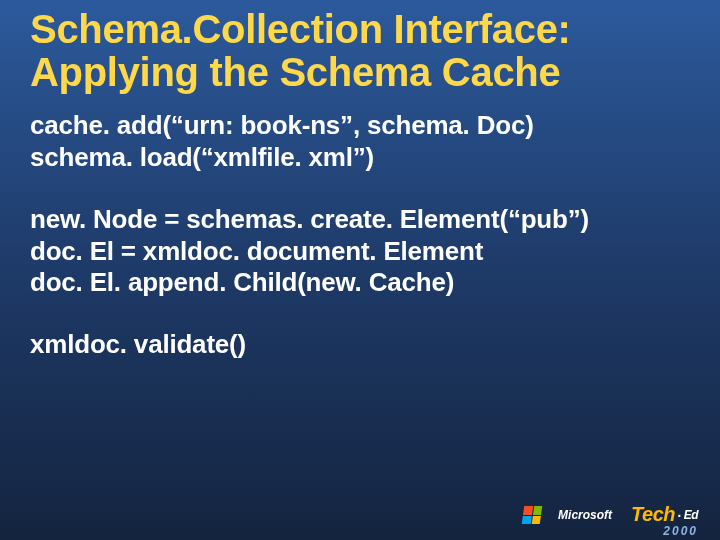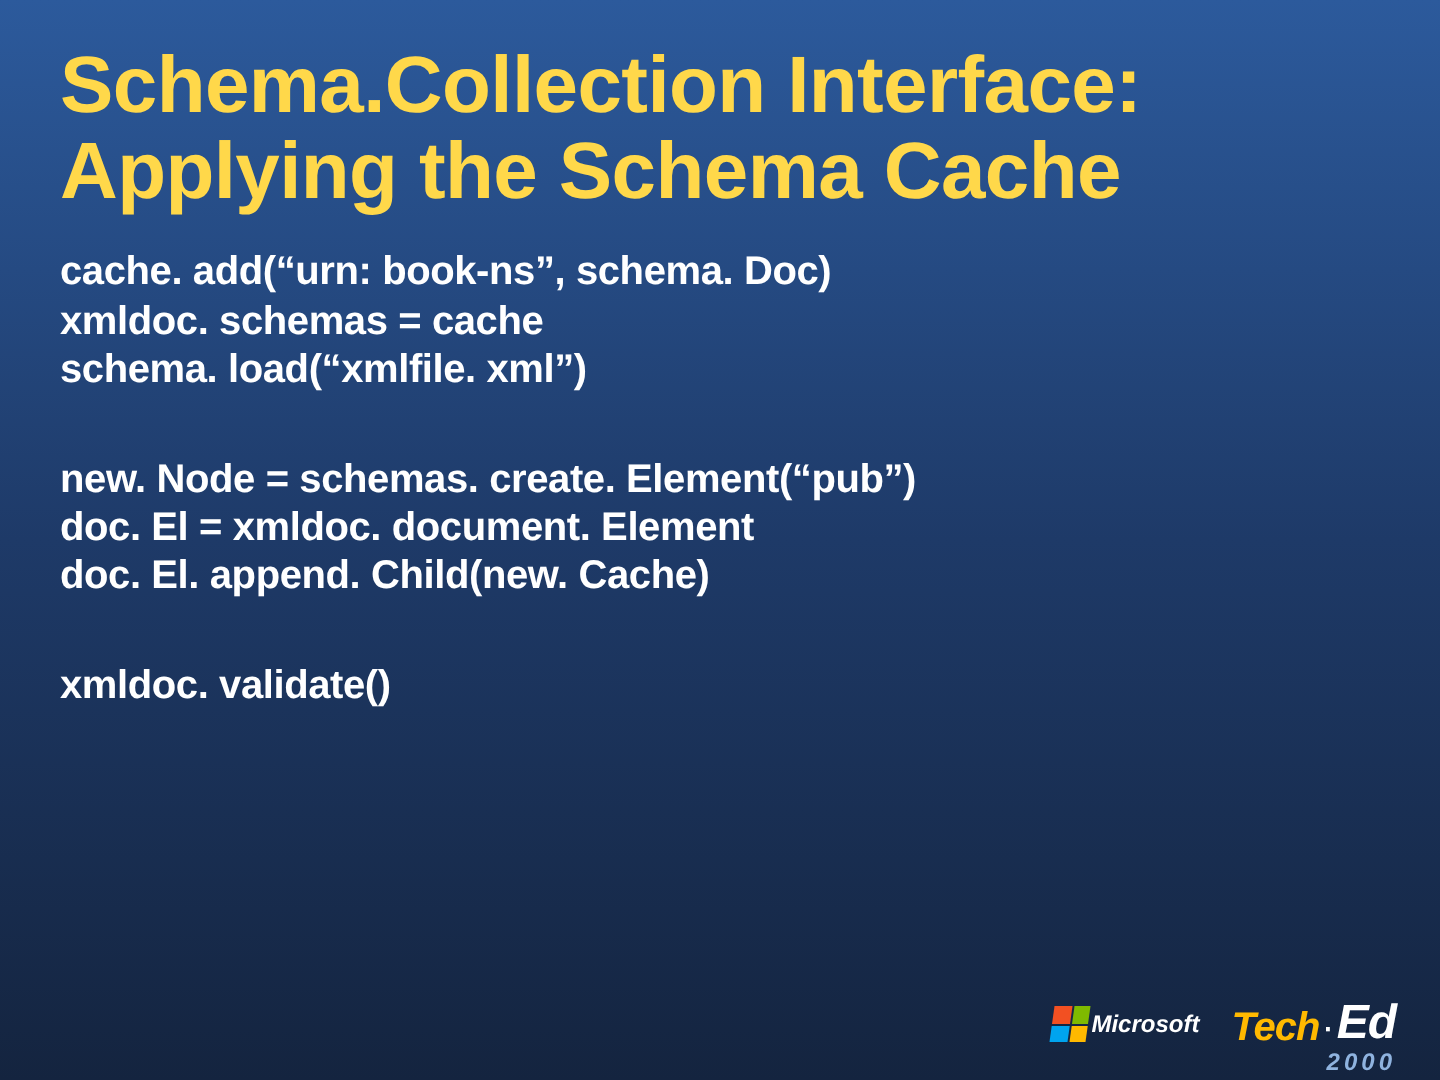"Schema.Collection Interface: Applying" .title { padding: 22px 20px 8px 30px -> 8px 20px 8px 30px }
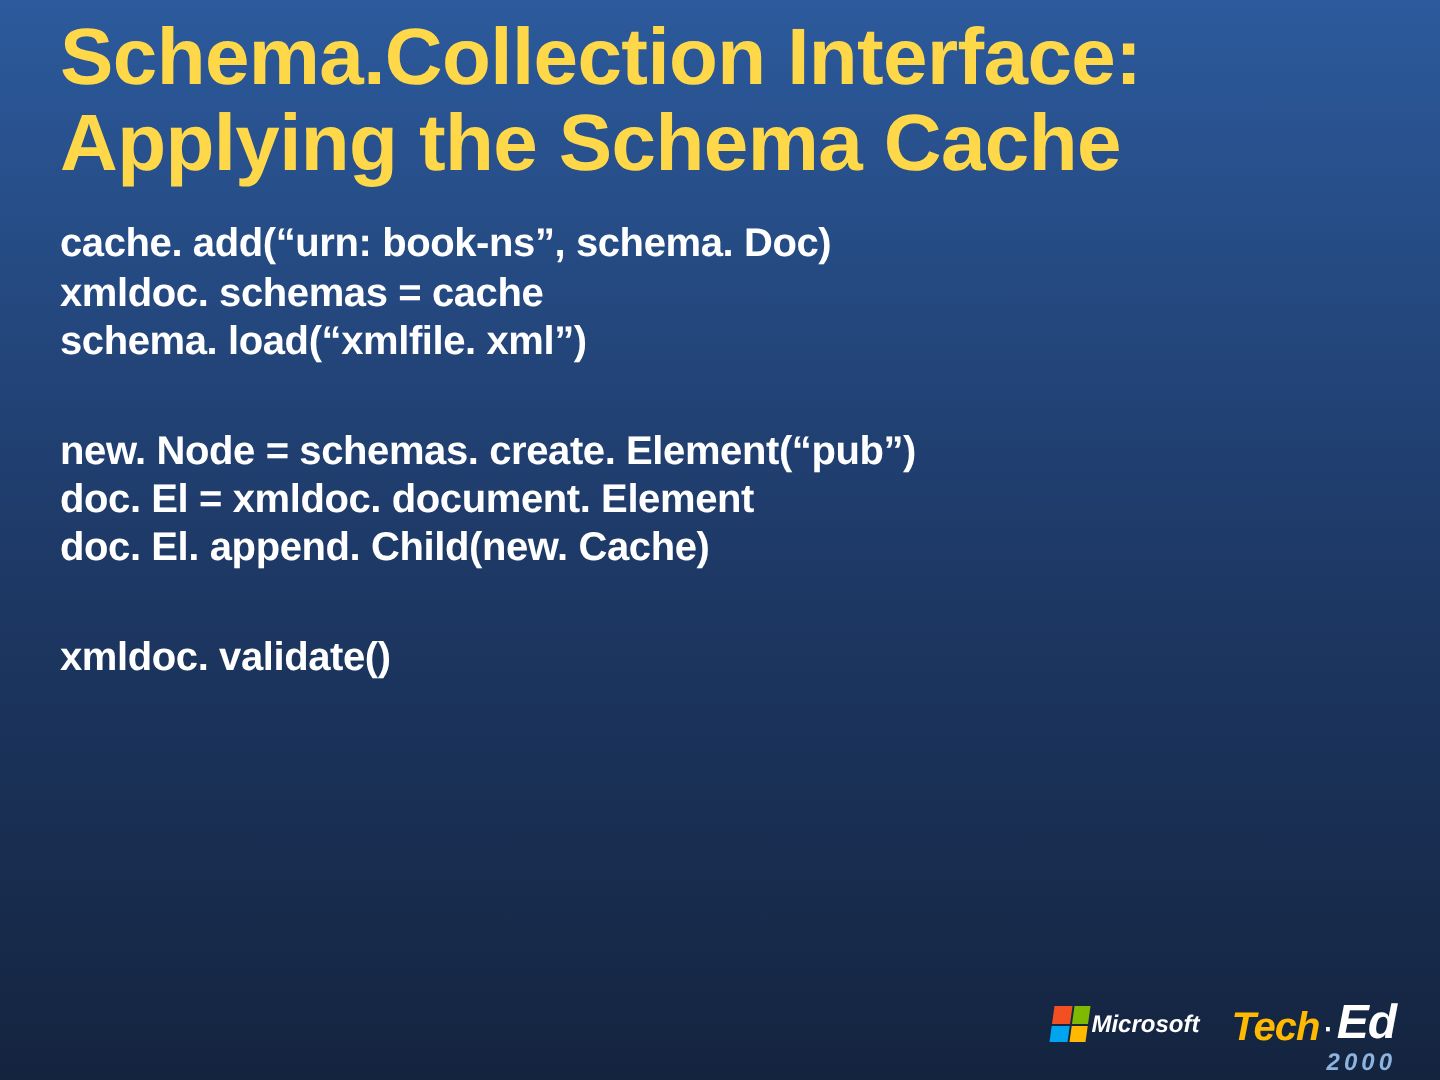"cache. add(“urn: book-ns”, schema. Doc)" .code-line { font-size: 20px -> 26px }
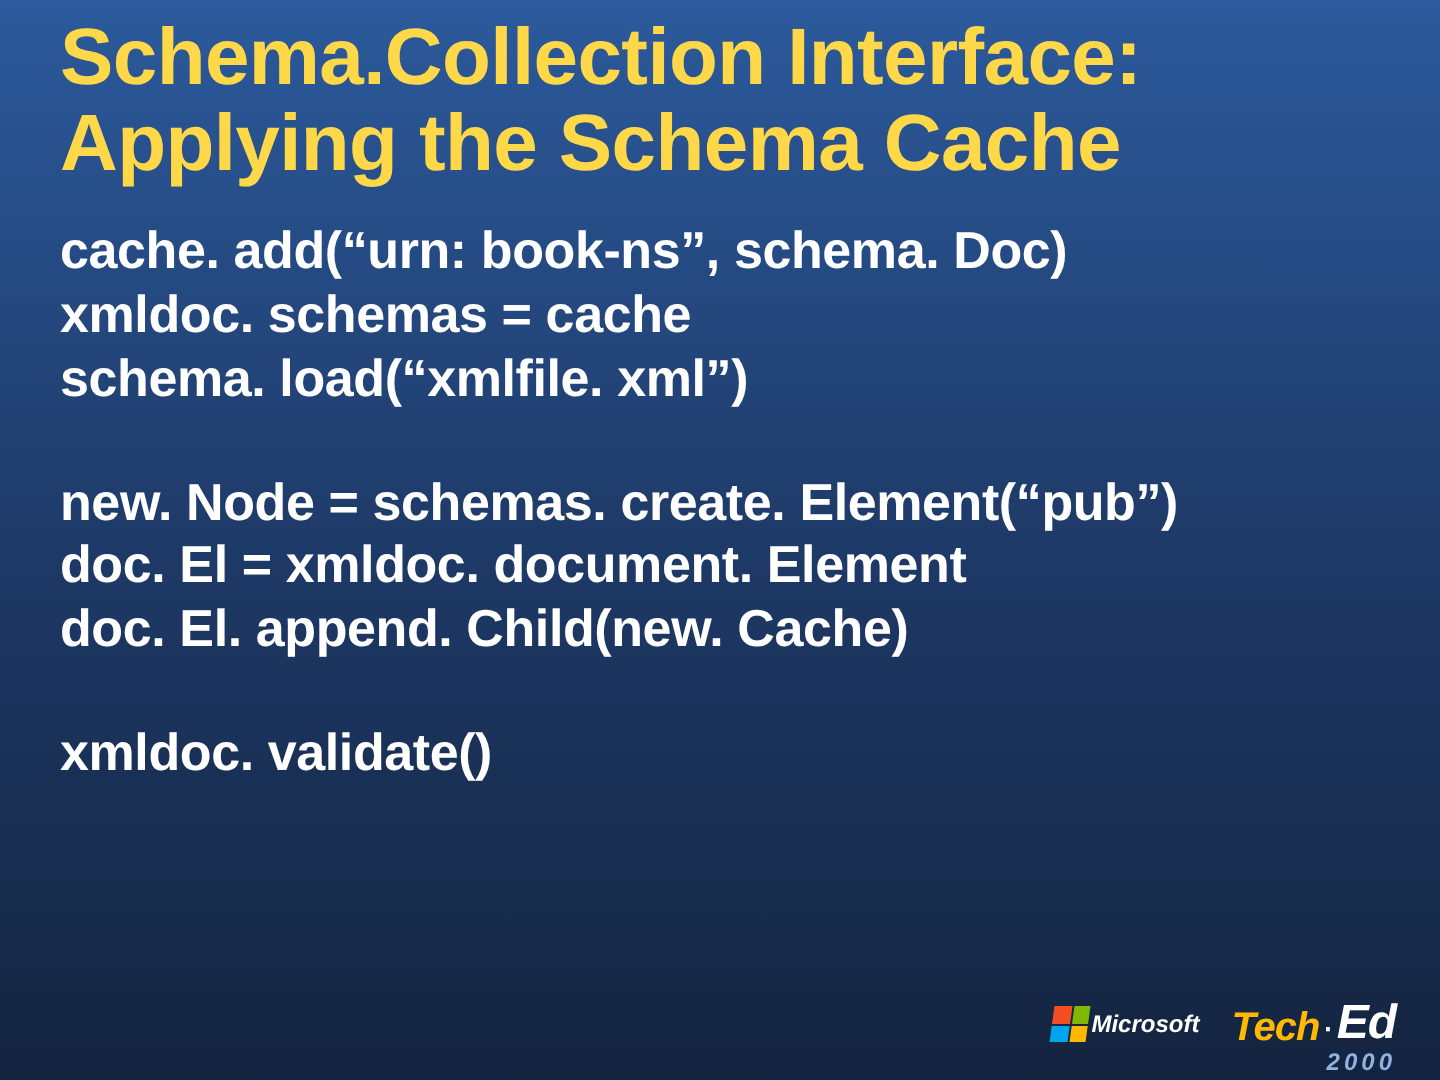"xmldoc. schemas = cache" div.code-line { html: <div>xmldoc. schemas = cache</div> -> none }
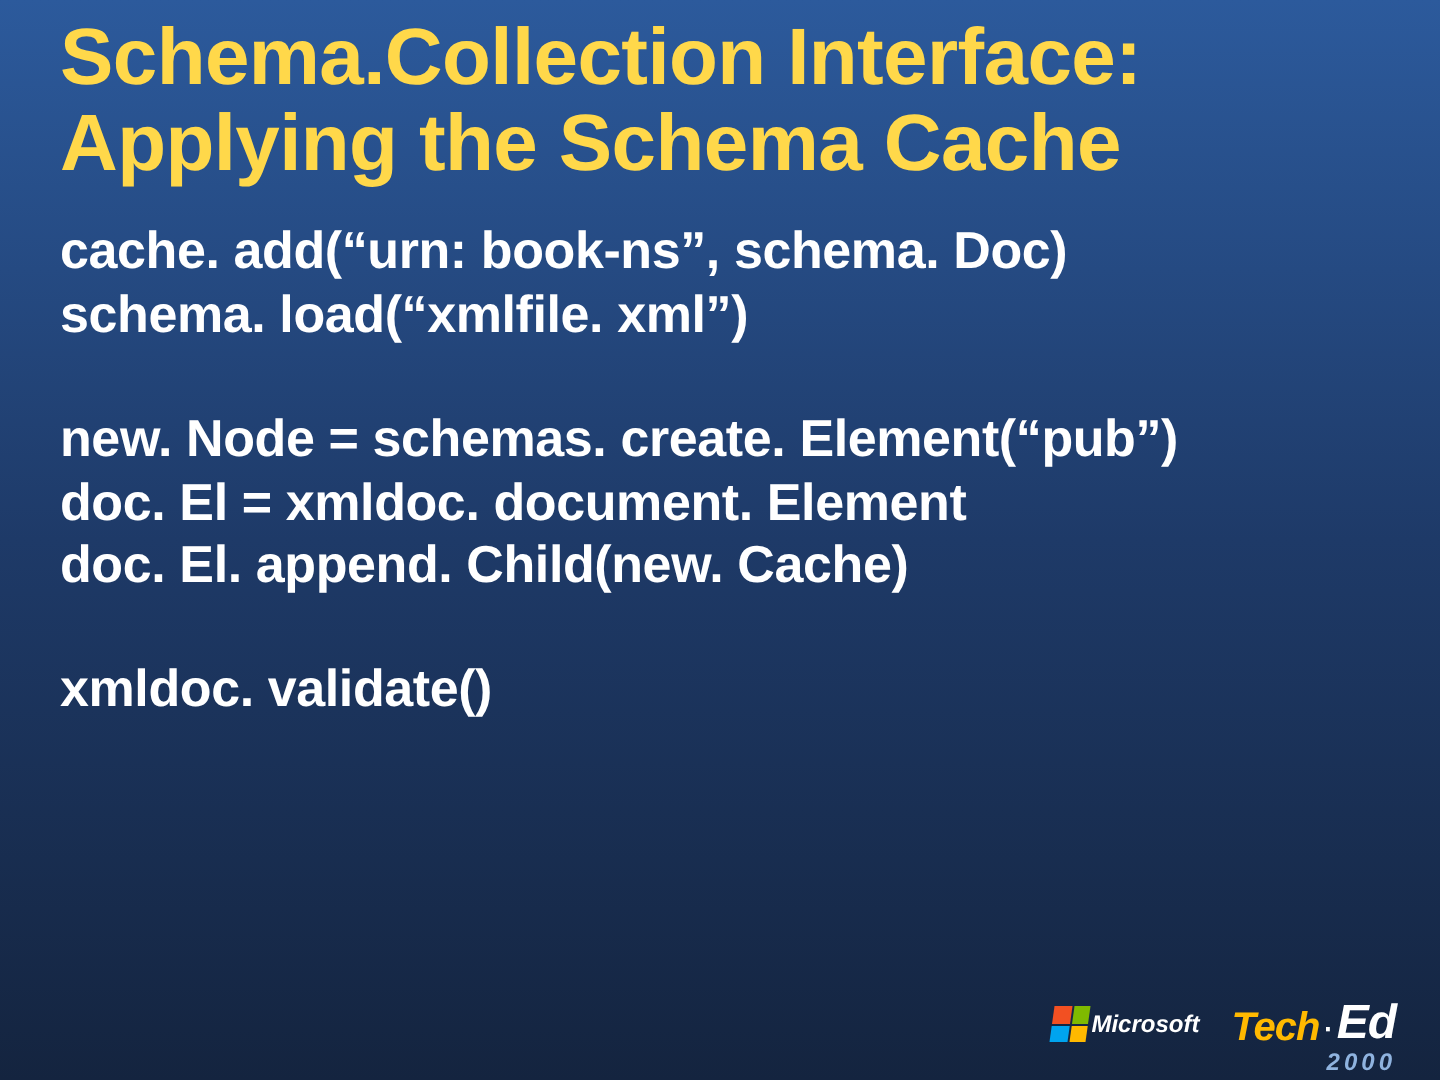"Microsoft" .logo { gap: 2px -> 17px }
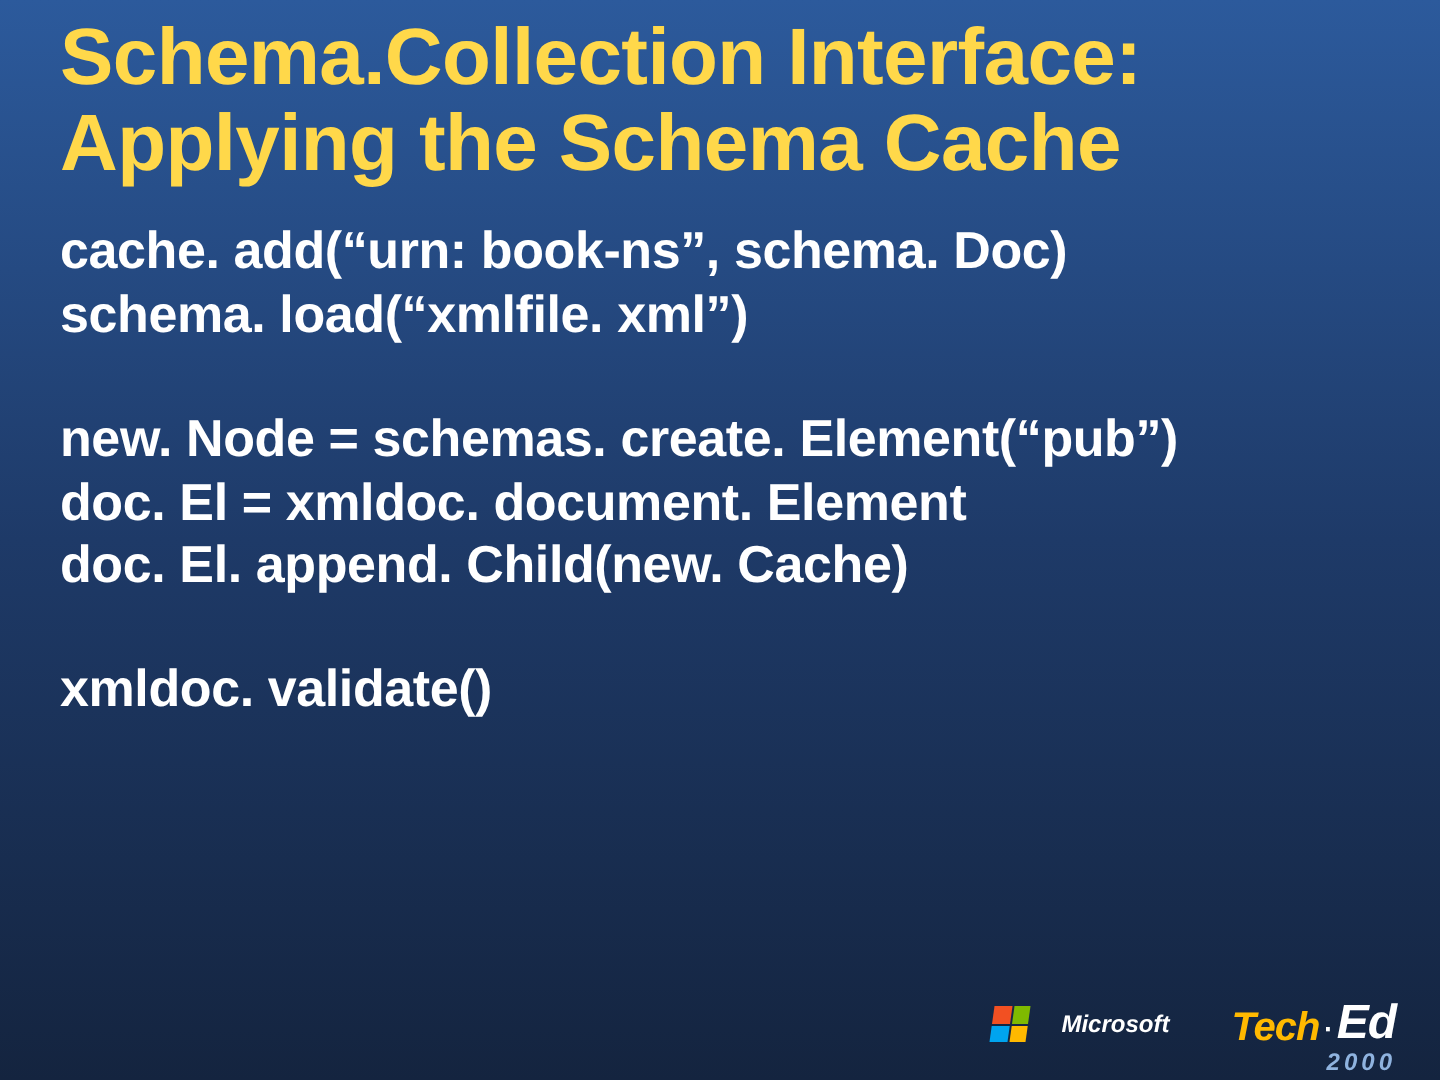"Tech" .teched { align-items: flex-end -> center; margin-left: 14px -> 2px }
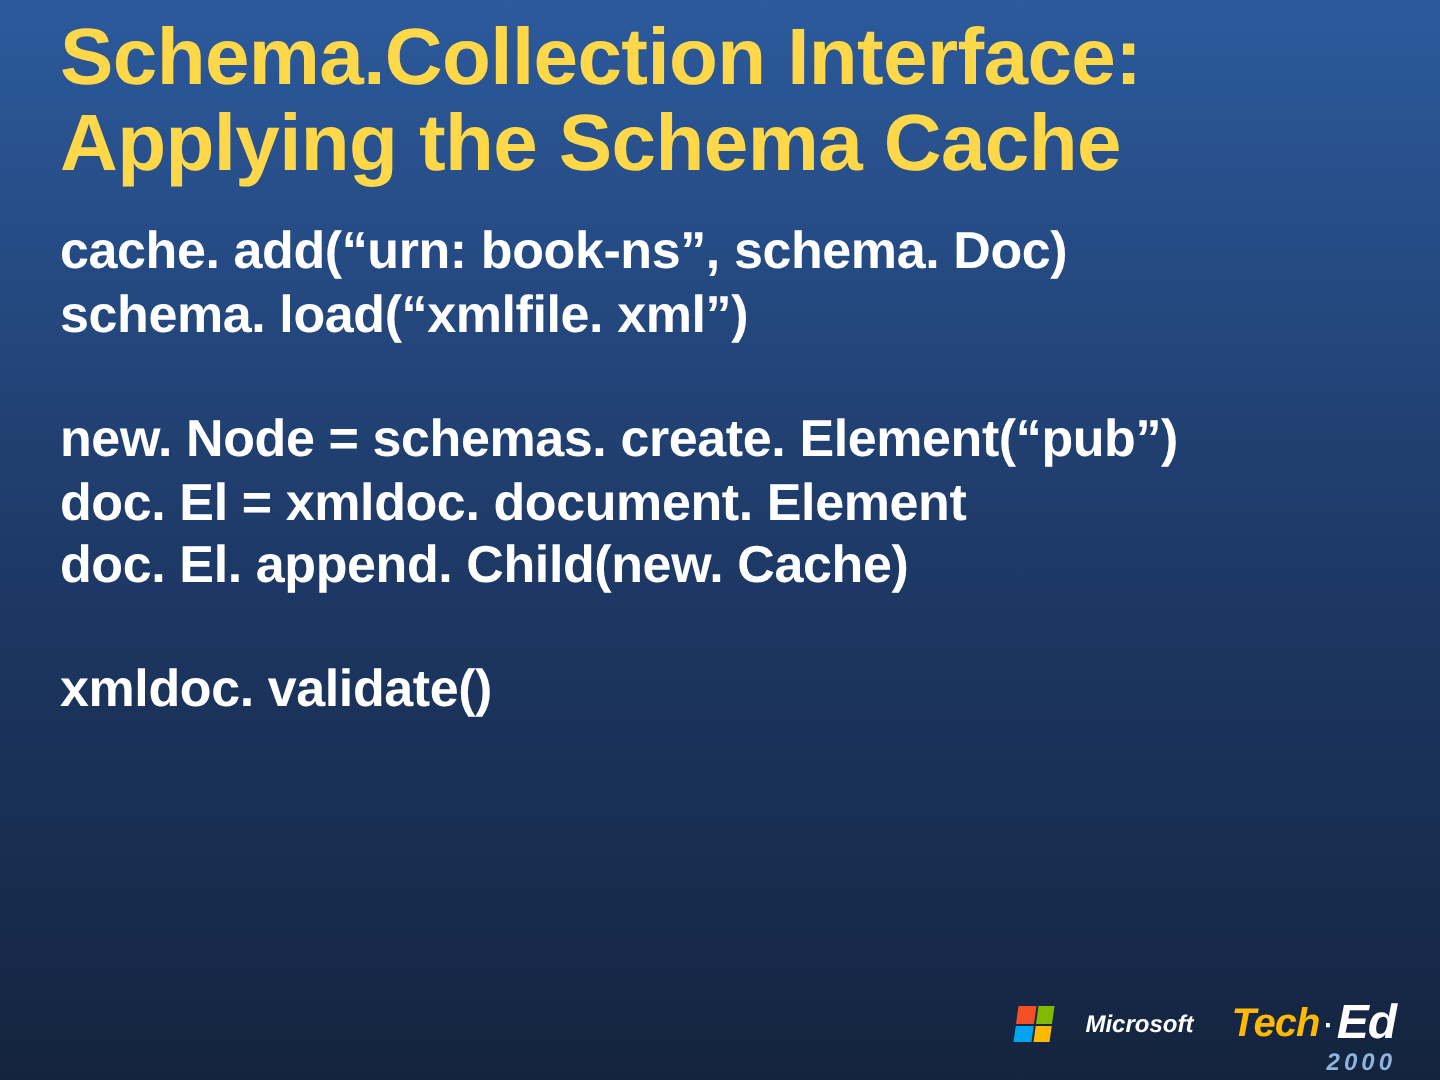"Ed" .ed { font-size: 24px -> 12px }
